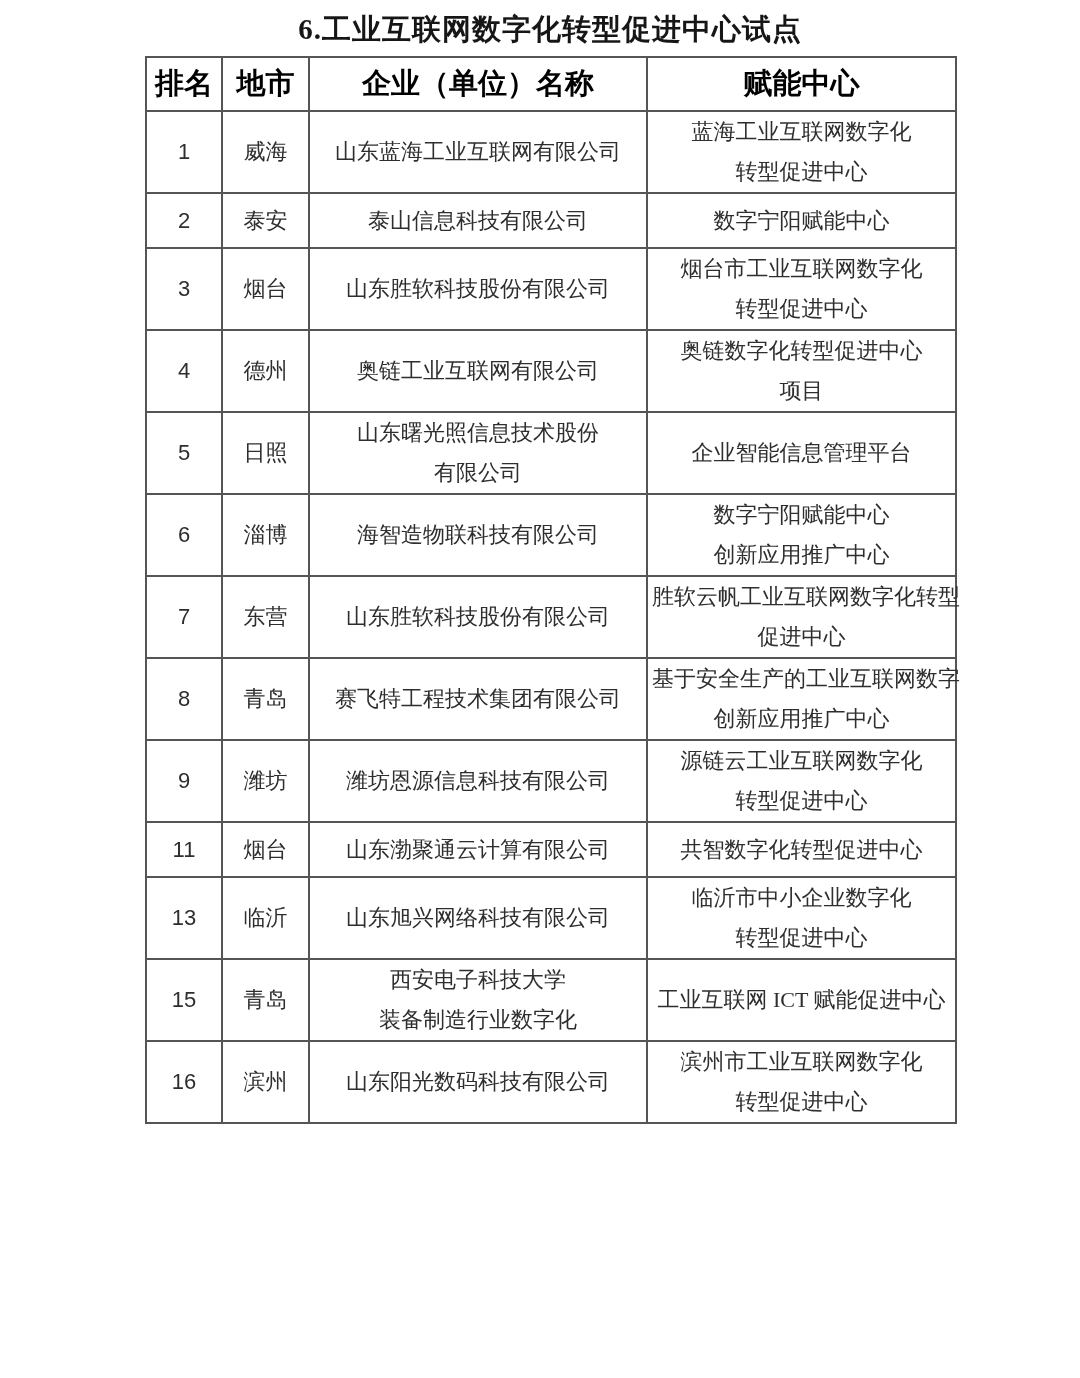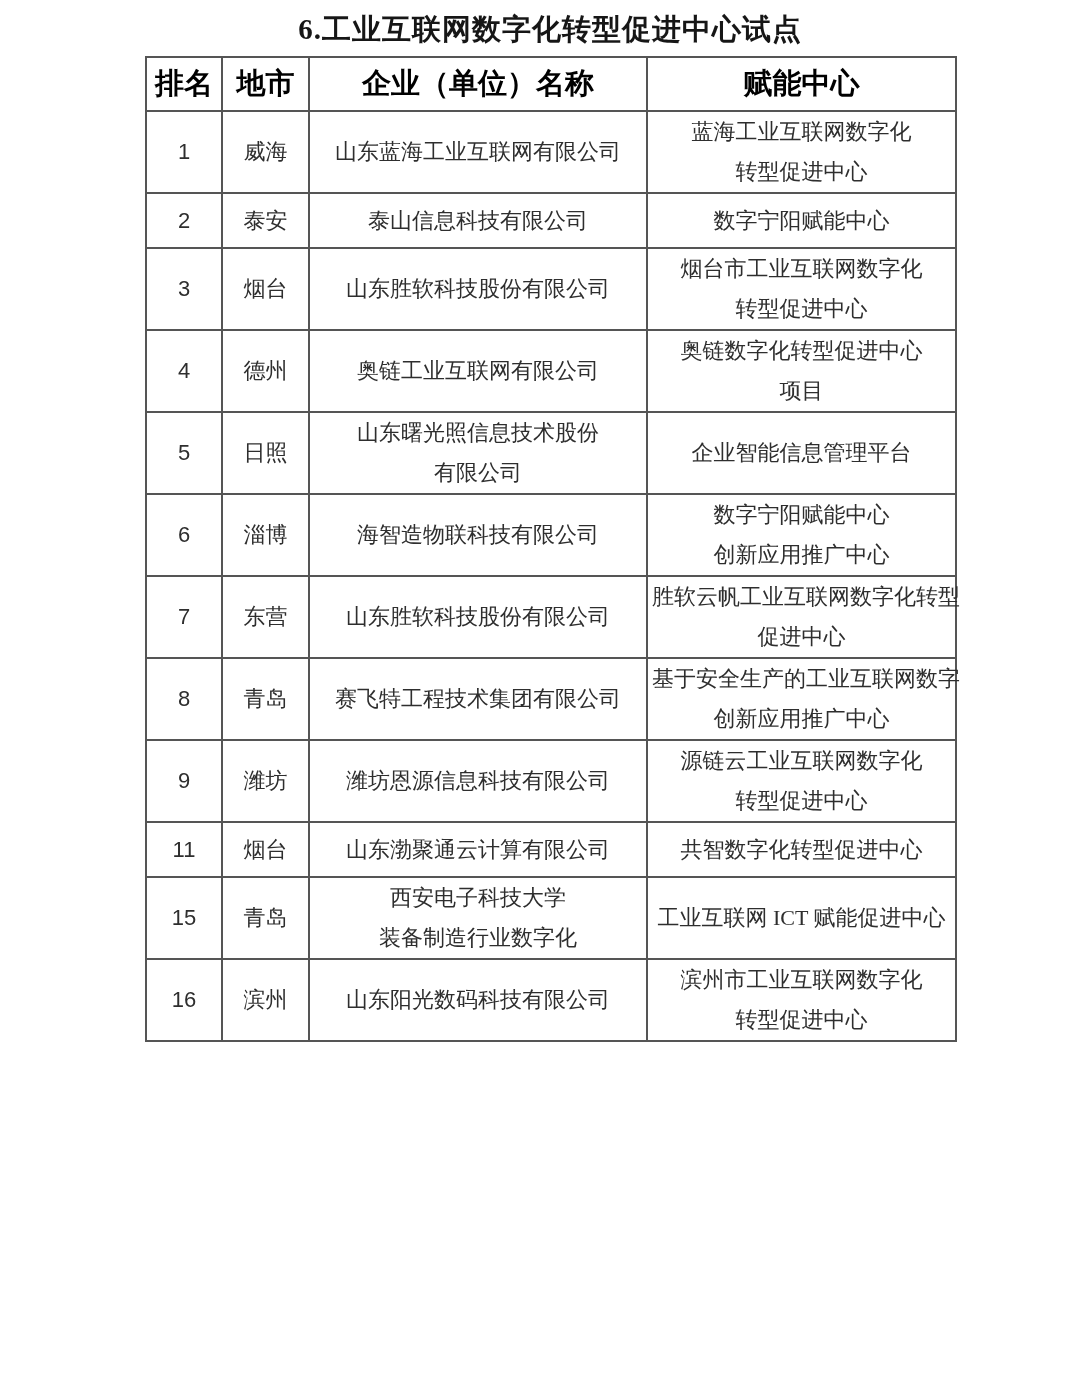"13" tr.row-tall { html: none -> <tr> <td> <div>13</div> </td> <td> <div>临沂</div> </td> <td> <div>山东旭兴网络科技有限公司</div> </td> <td> <div>临沂市中小企业数字化</div> <div>转型促进中心</div> </td> </tr> }
